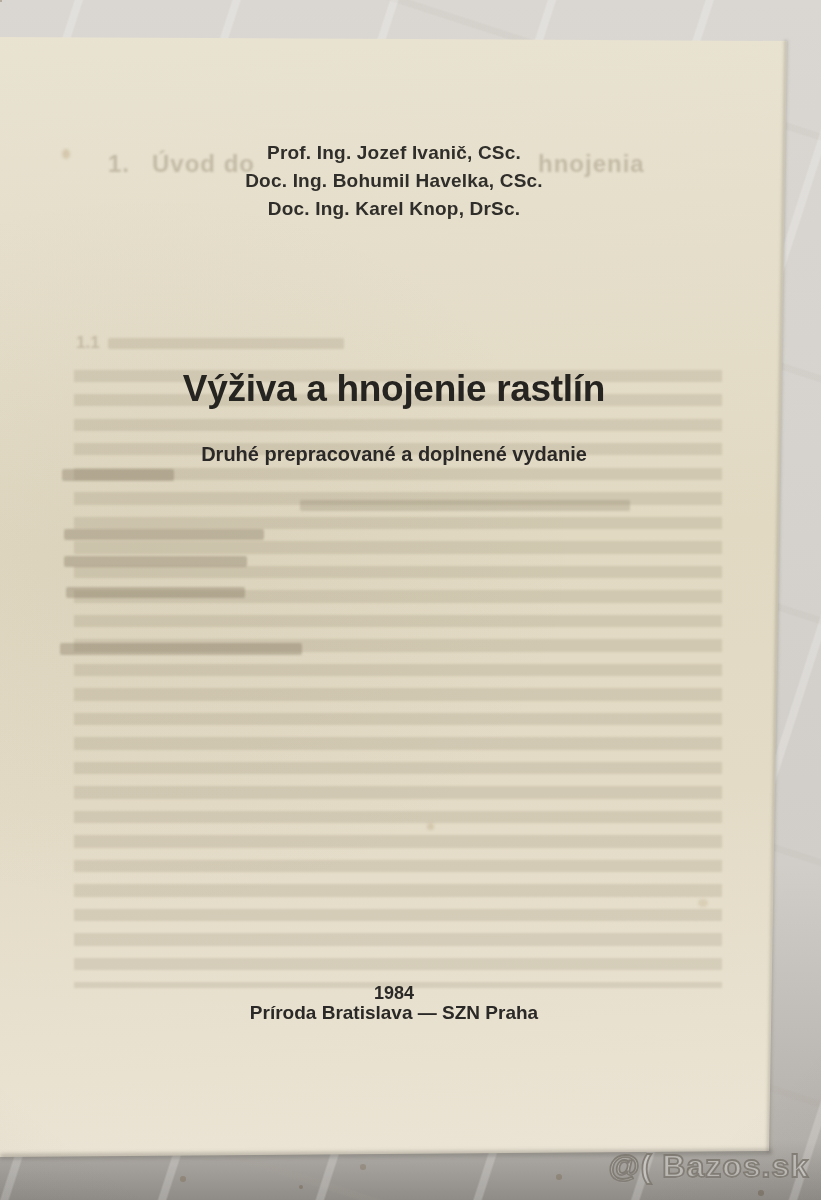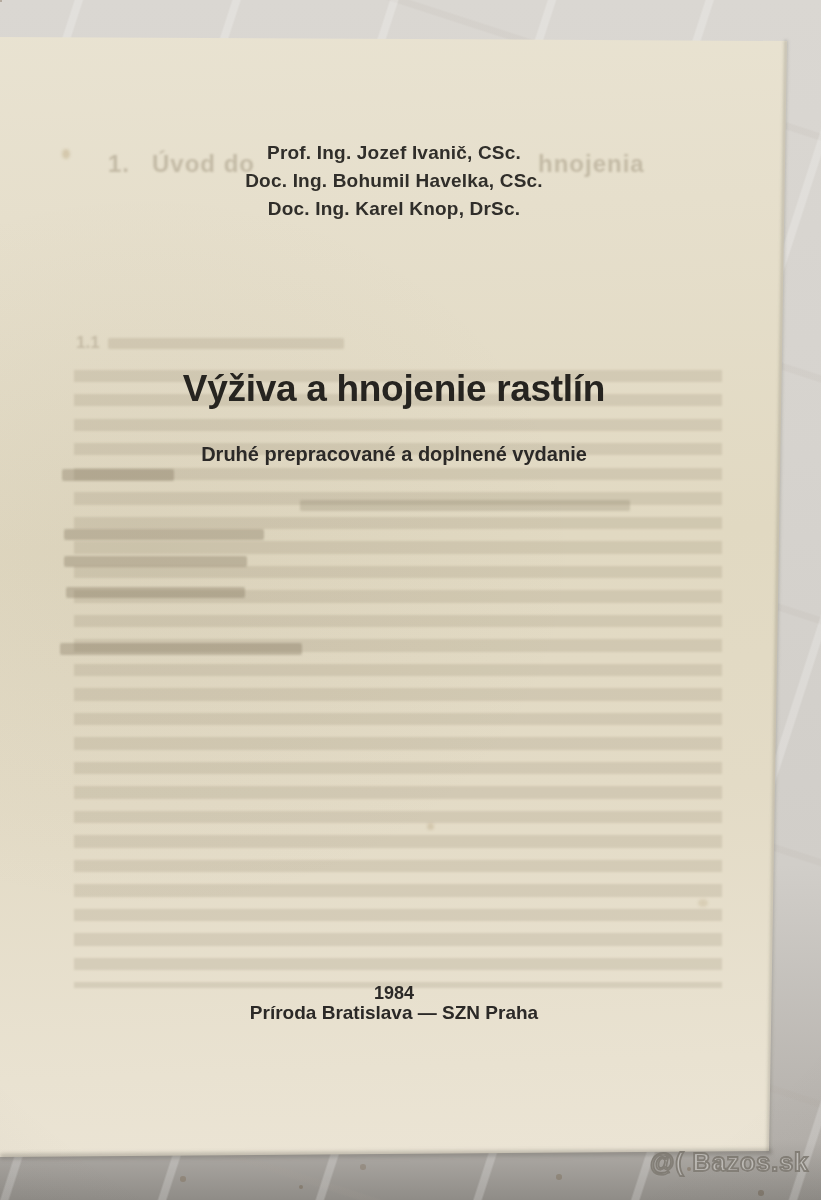"@( Bazos.sk" .watermark { font-size: 25px -> 32px }
